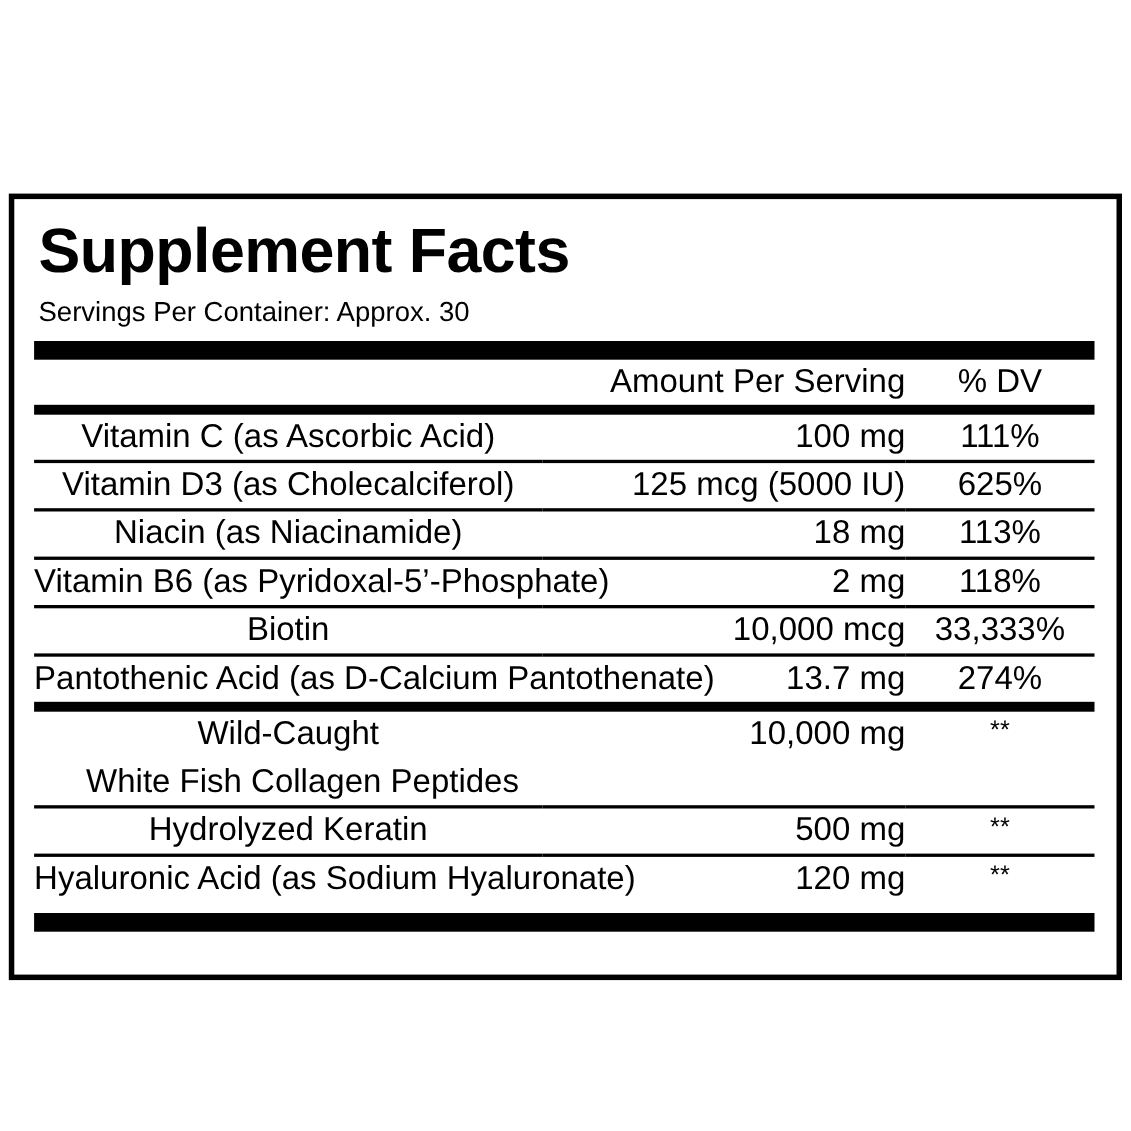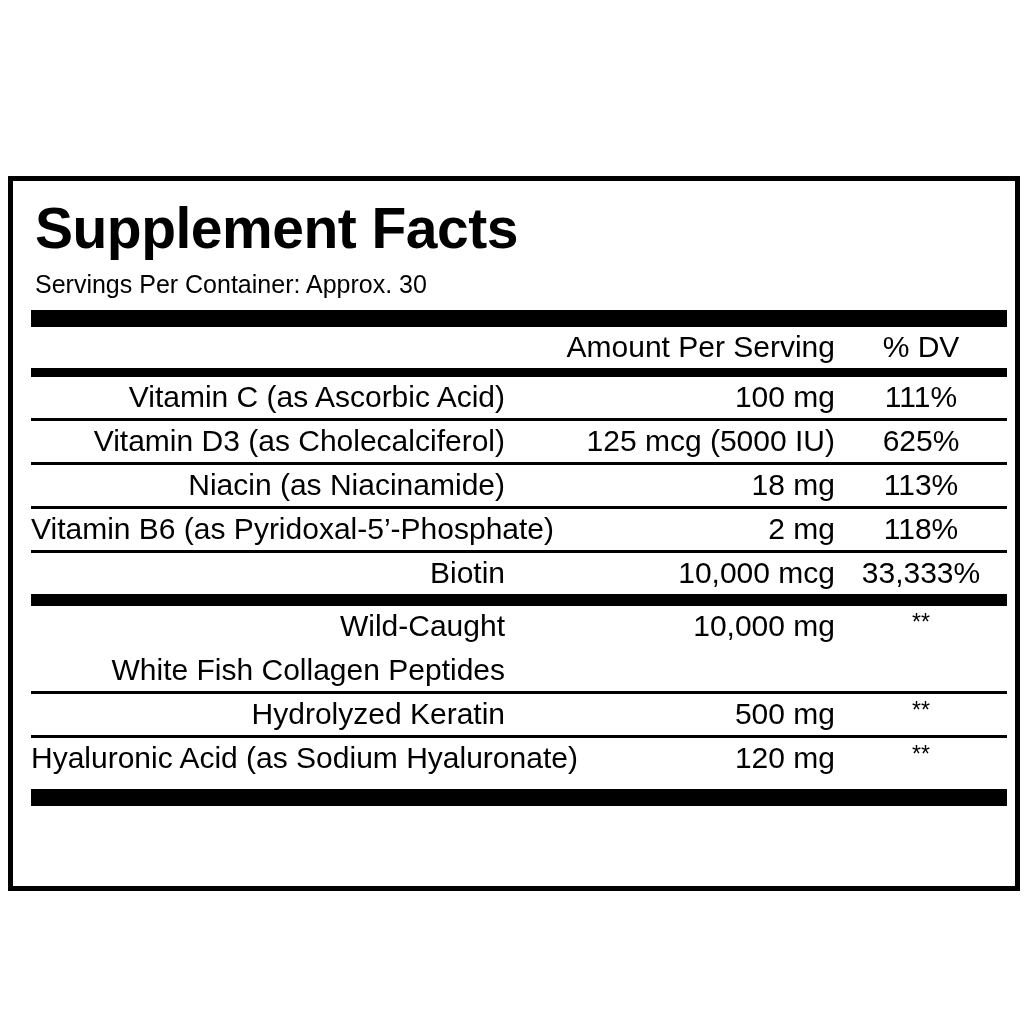"Supplement Facts" .panel-inner { padding: 12px 8px 0 18px -> 12px 20px 0 18px }
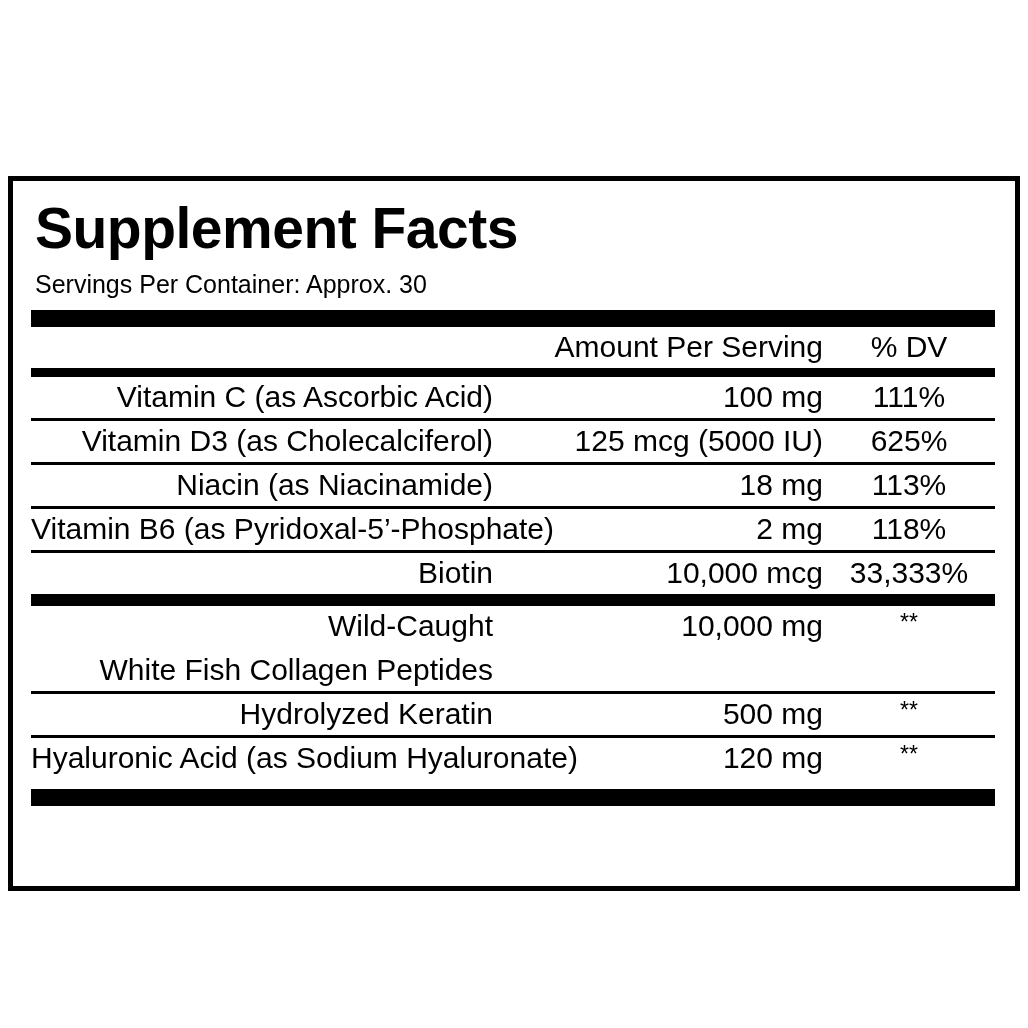"Vitamin C (as Ascorbic Acid)" td.nutrient { text-align: right -> center }
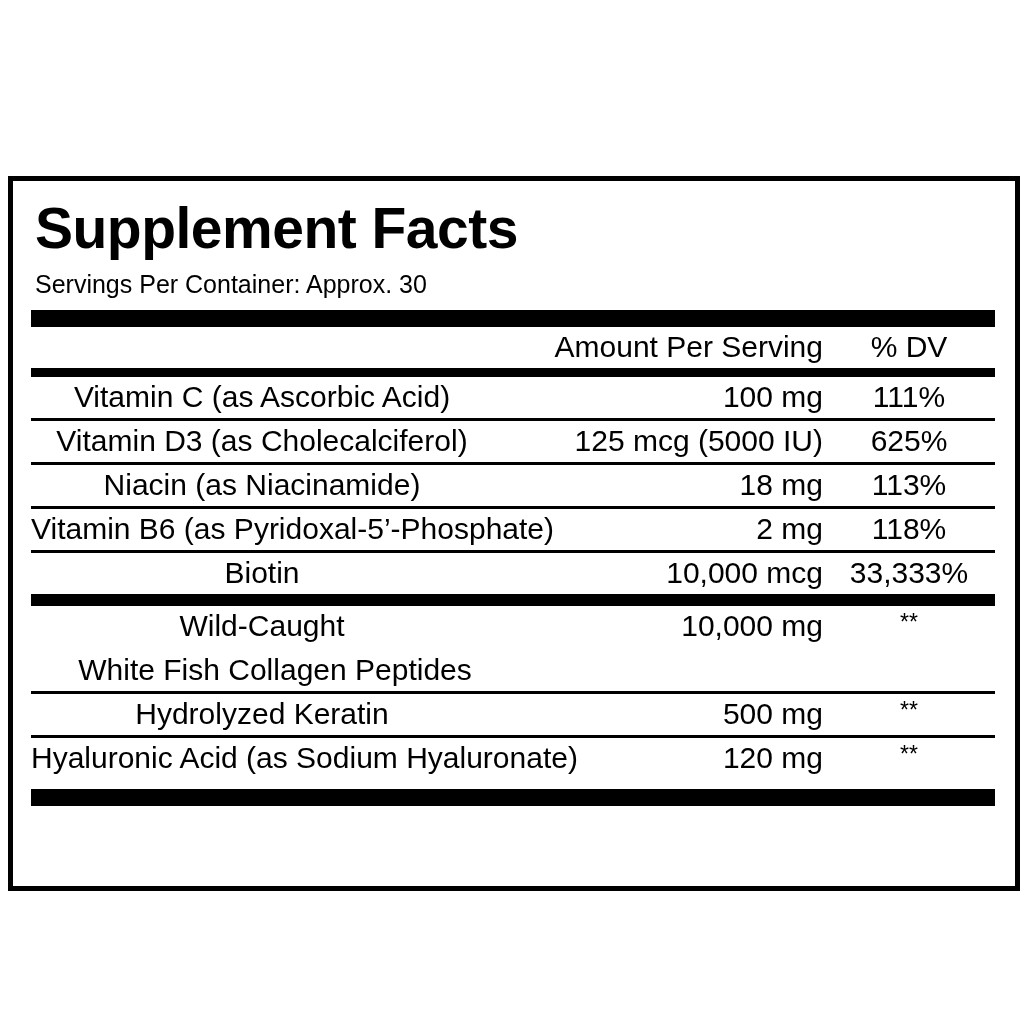"Pantothenic Acid (as D-Calcium" tr { html: none -> <tr> <td>Pantothenic Acid (as D-Calcium Pantothenate)</td> <td>13.7 mg</td> <td>274%</td> </tr> }
